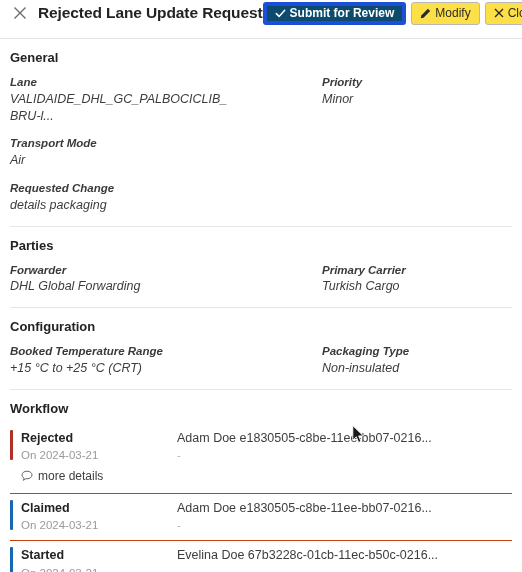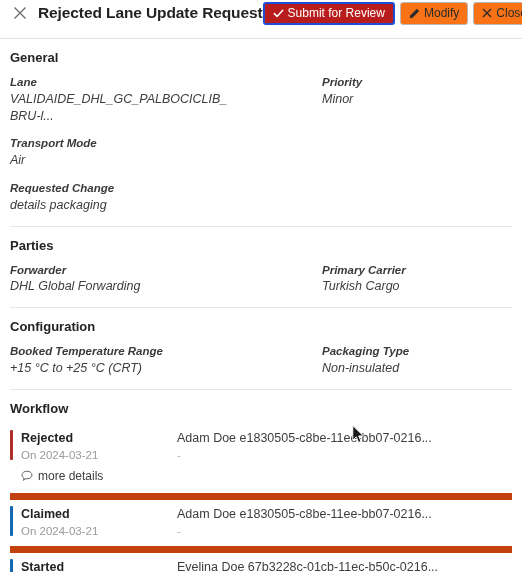"Submit for Review" .btn-primary { background: #b91c1c -> #0c4a6e; border: 2px solid #1d4ed8 -> 4px solid #1d4ed8; font-weight: normal -> bold }
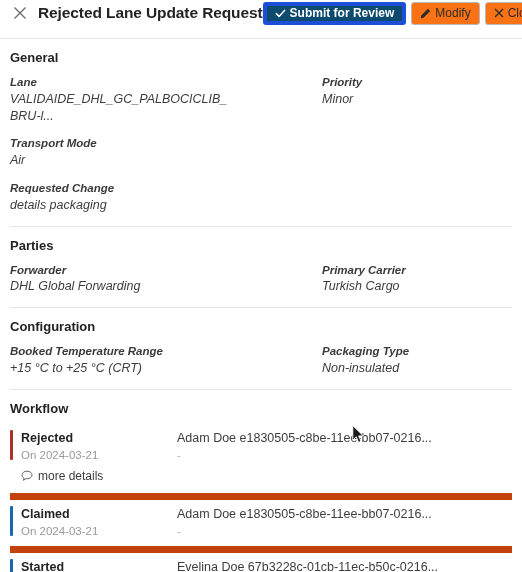"Modify" .btn-secondary { background: #f97316 -> #fde047 }
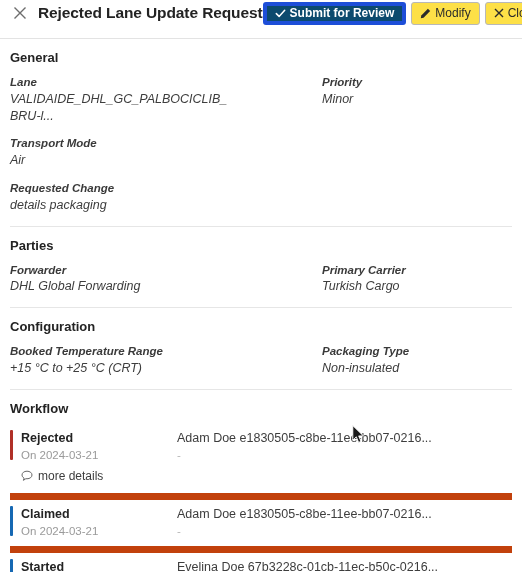"Rejected" .wf-item { border-bottom: 7px solid #c2410c -> 1px solid #c2410c }
